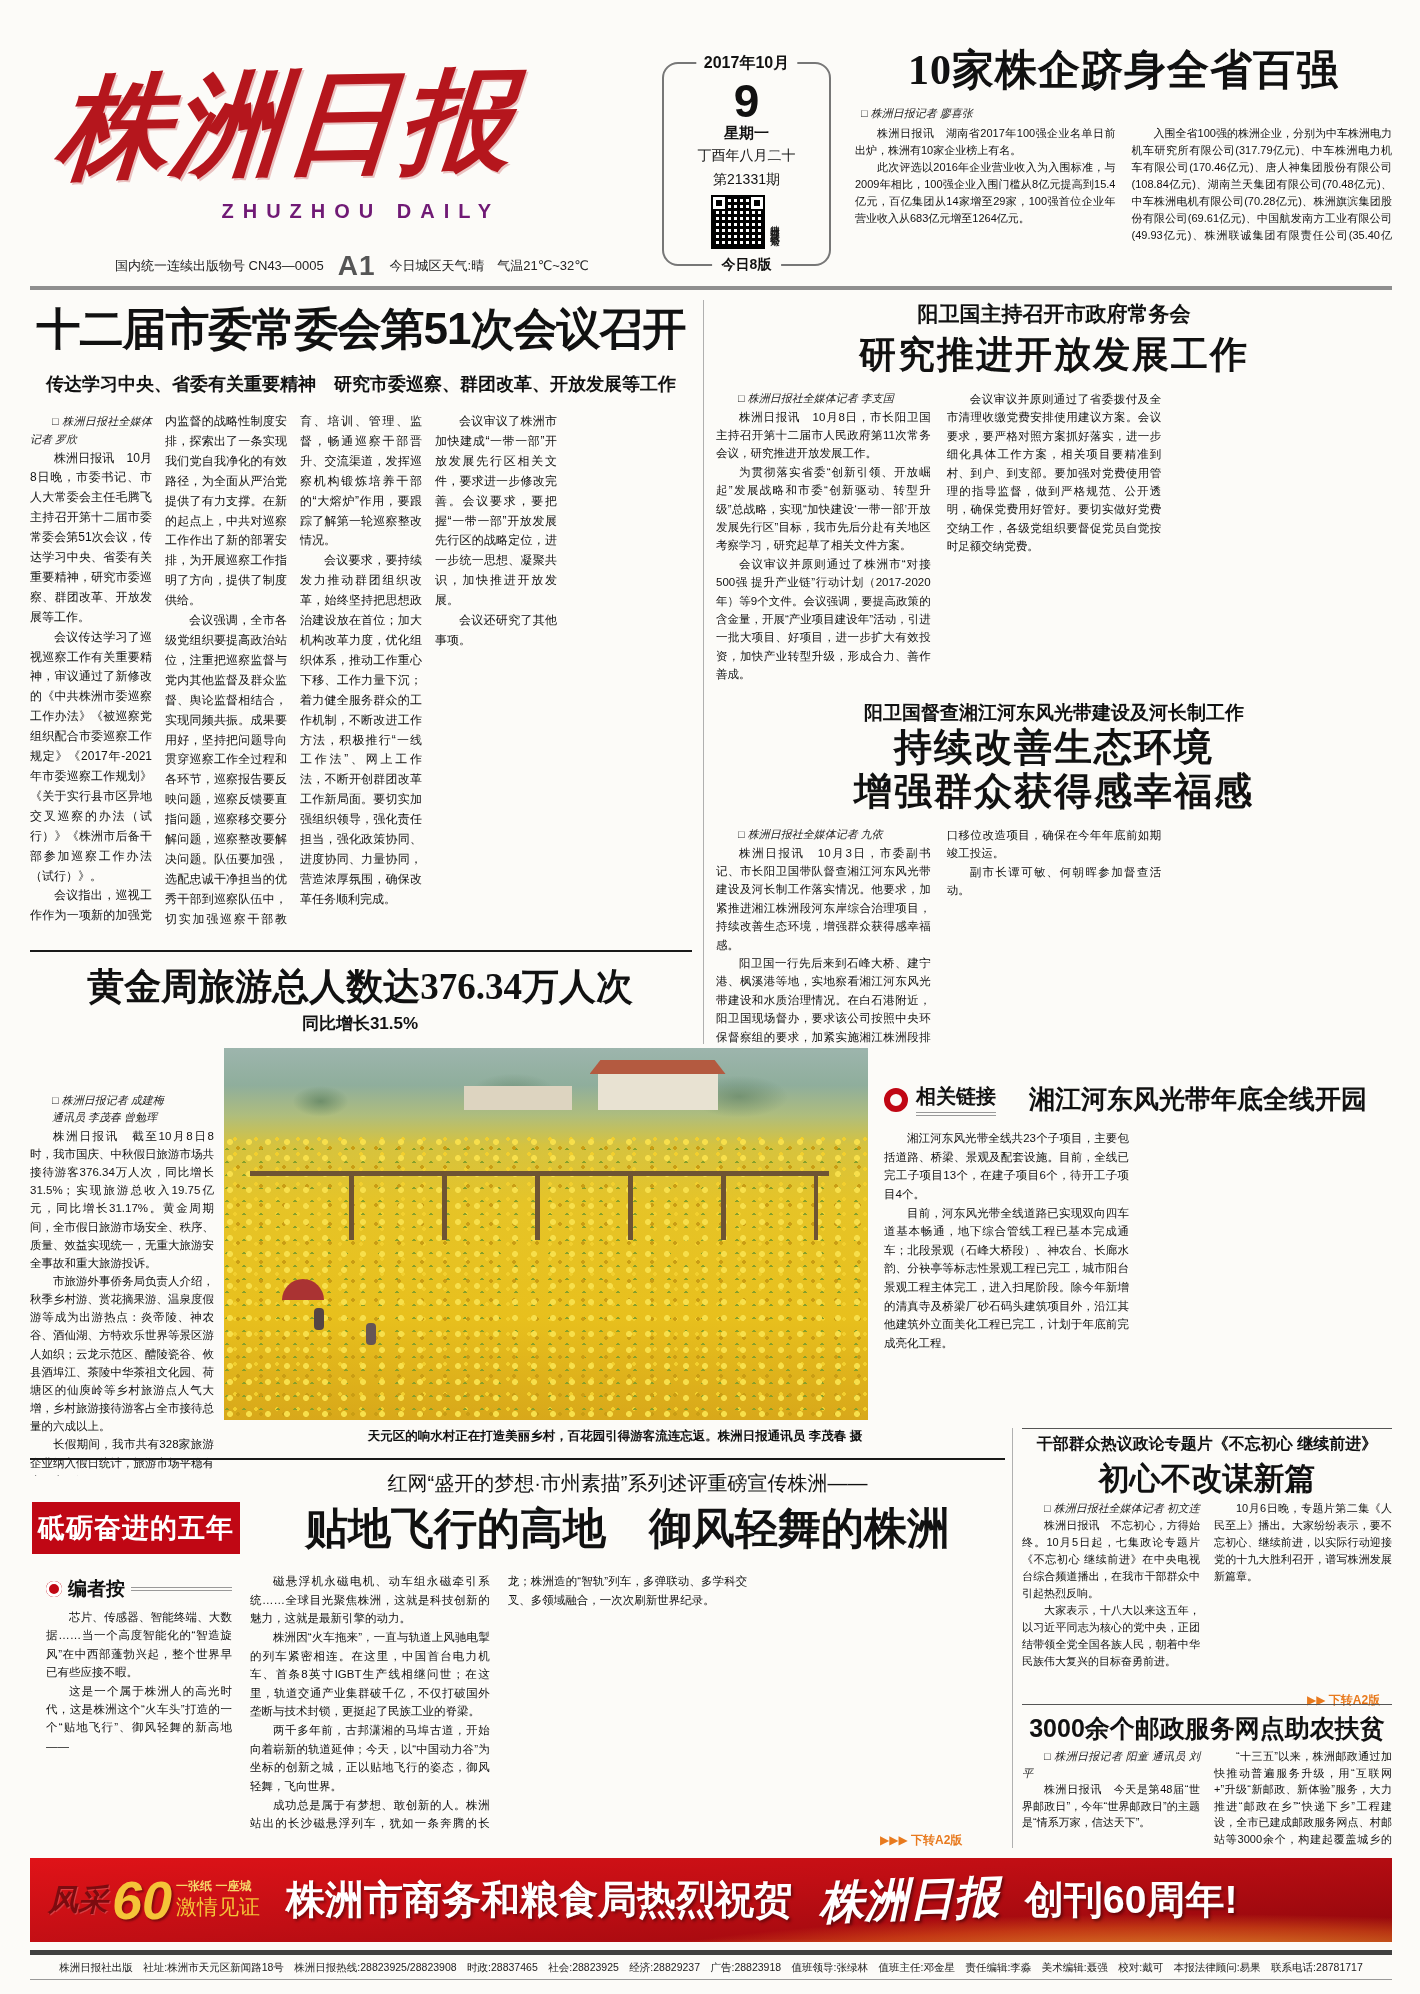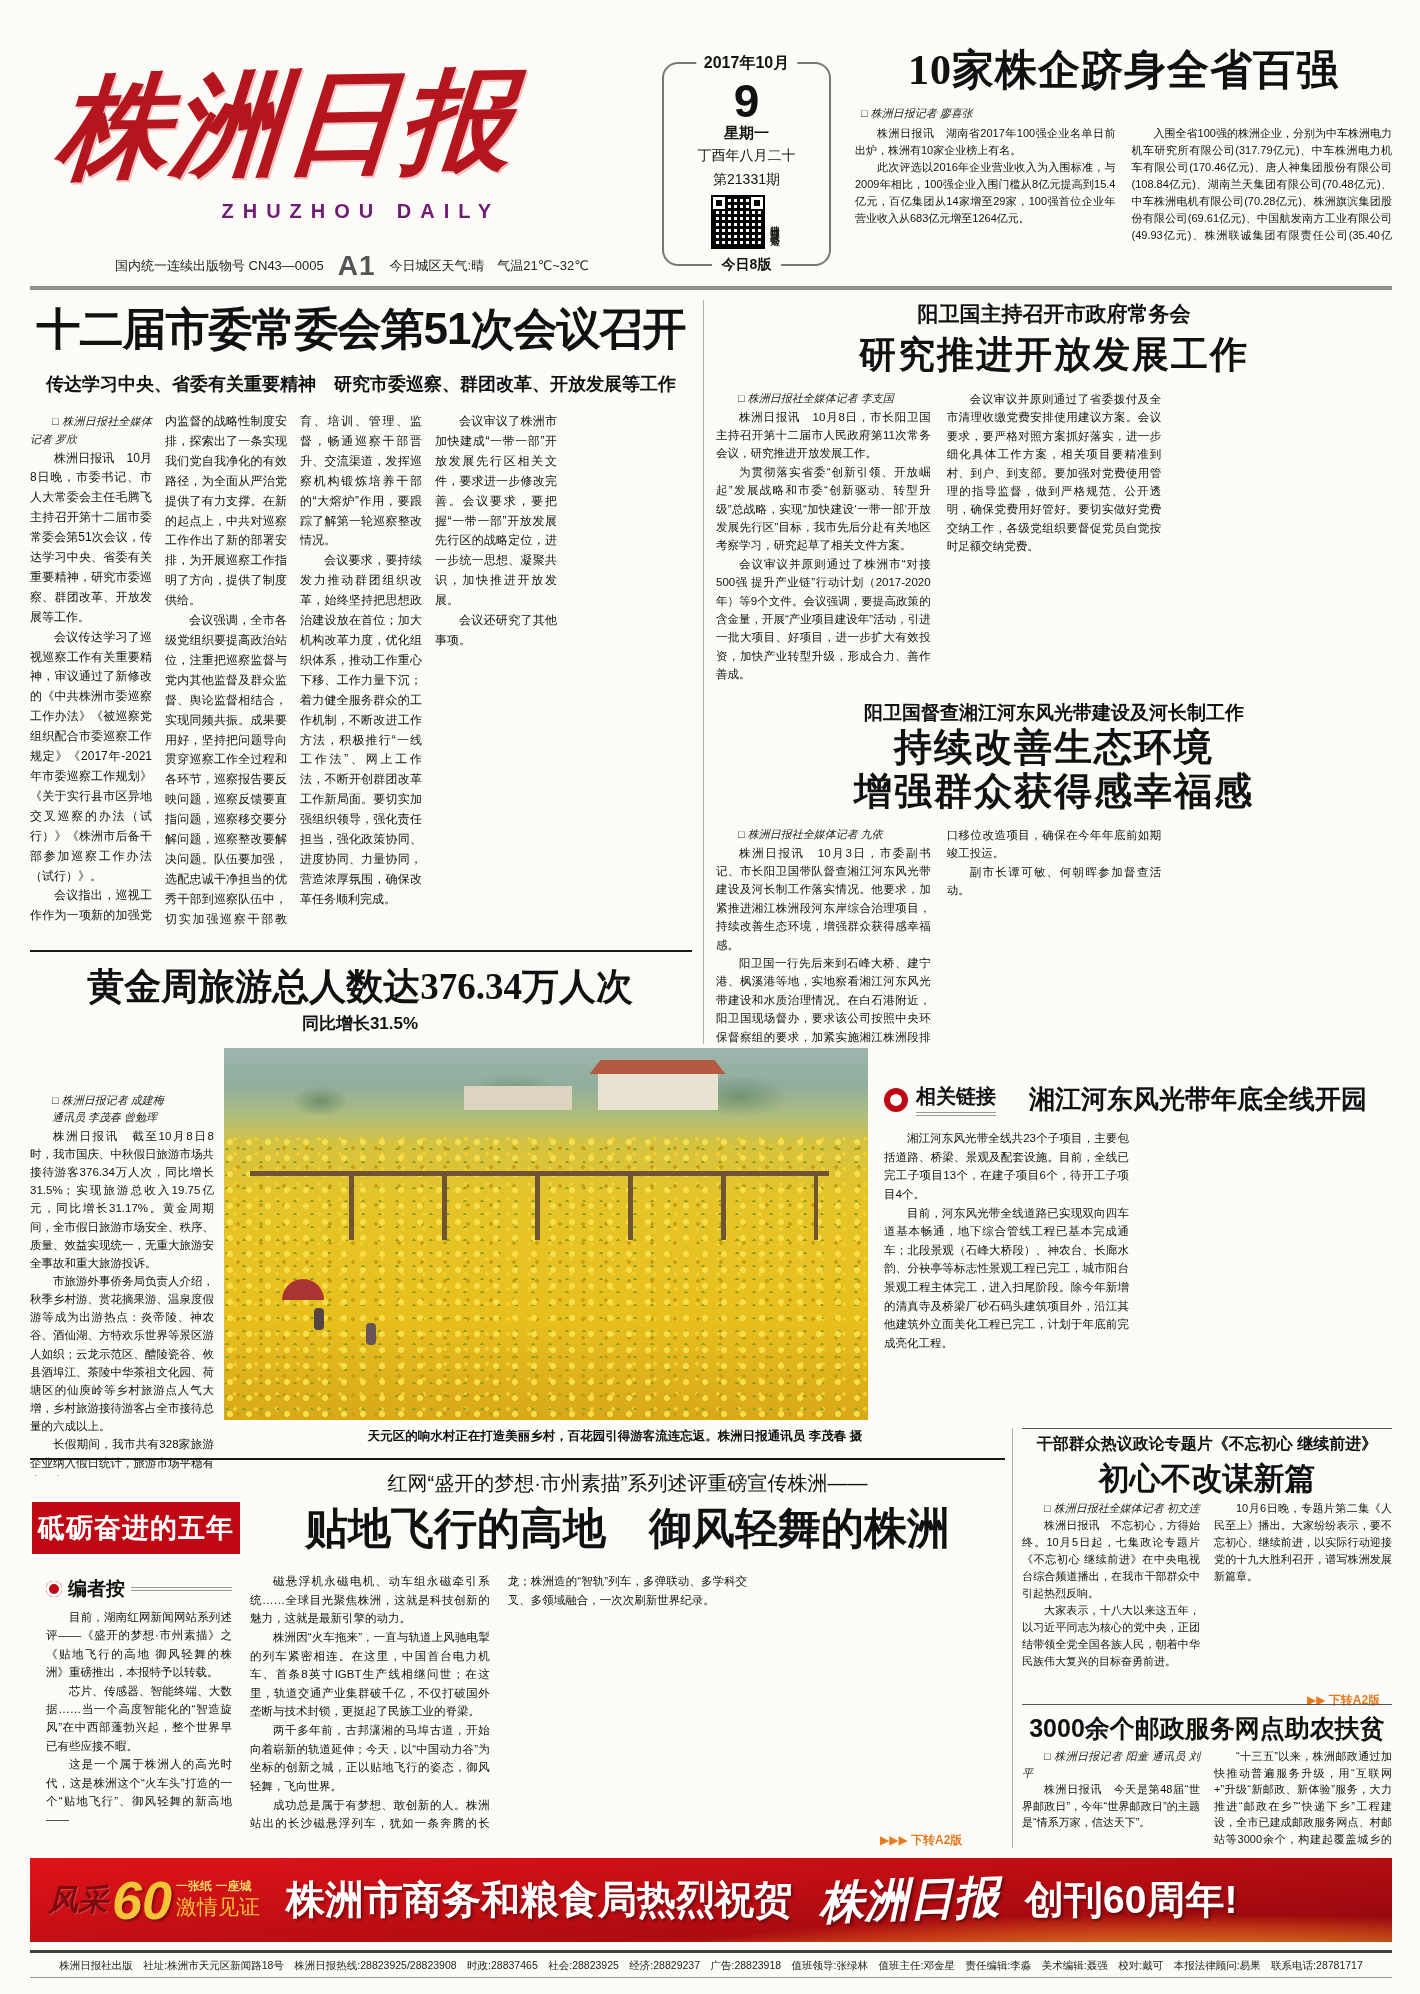"目前，湖南红网新闻网站系列述评——《盛开的梦想·市州素描》之《贴地飞行的高地" p { html: <p>目前，湖南红网新闻网站系列述评——《盛开的梦想·市州素描》之《贴地飞行的高地 御风轻舞的株洲》重磅推出，本报特予以转载。</p> -> none }
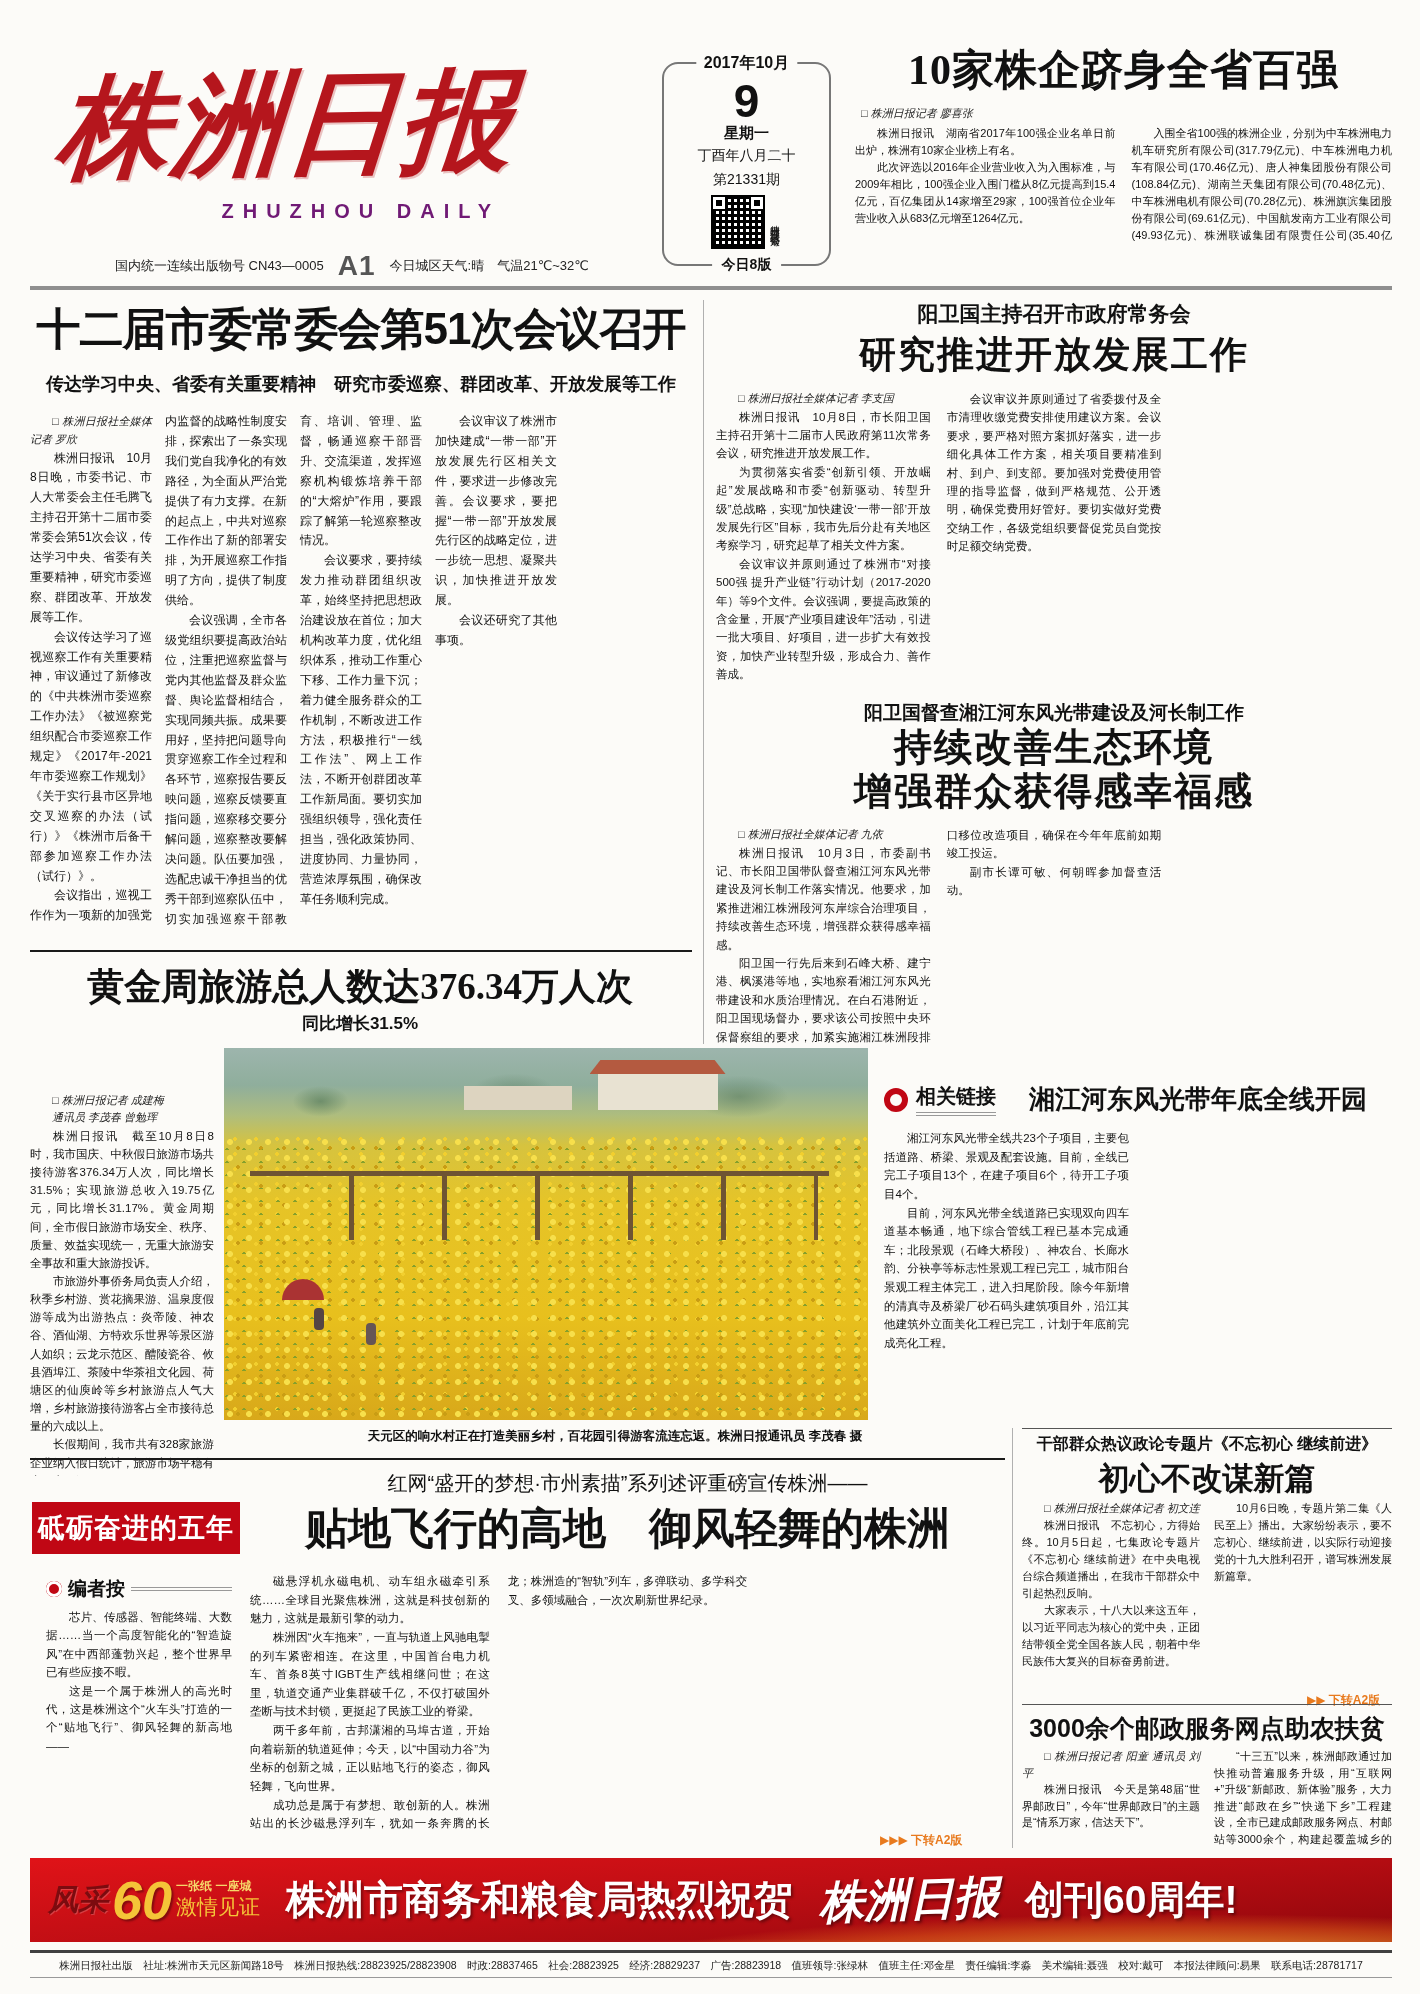"株洲日报社出版 社址:株洲市天元区新闻路18号" .footer { border-top: 3px solid #404040 -> 5px solid #404040 }
